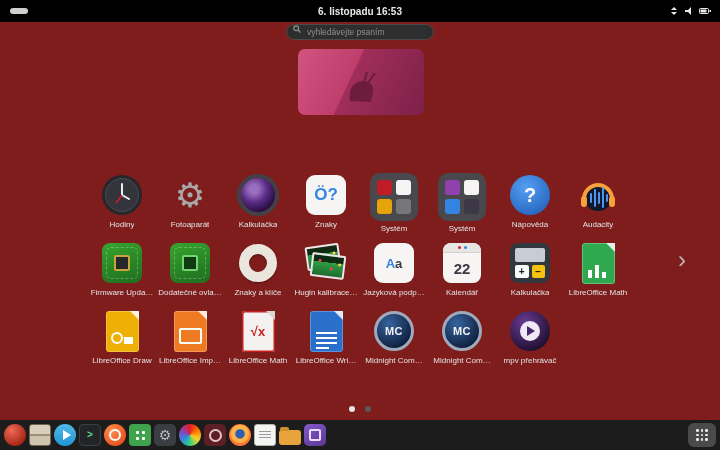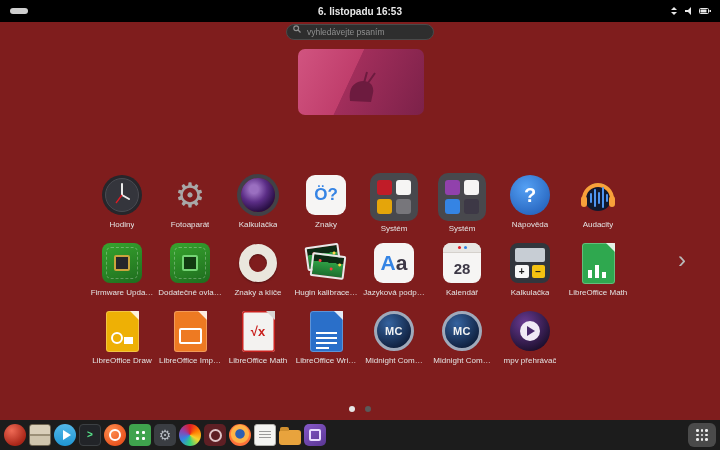"Aa" .lang span { font-size: 21px -> 13px }
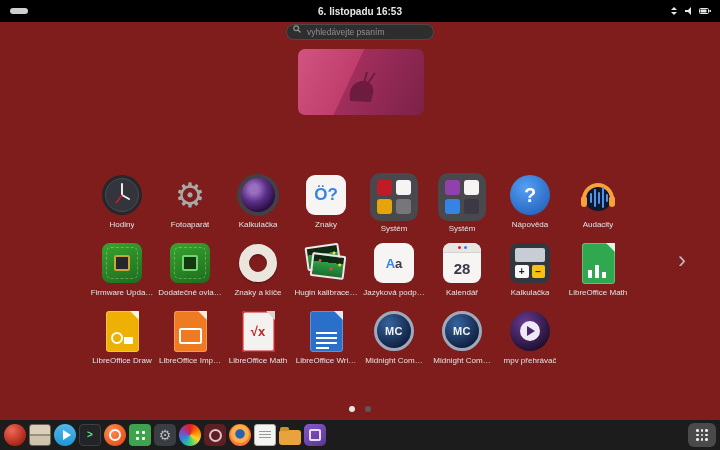"28" div.day { text: 28 -> 22 }
